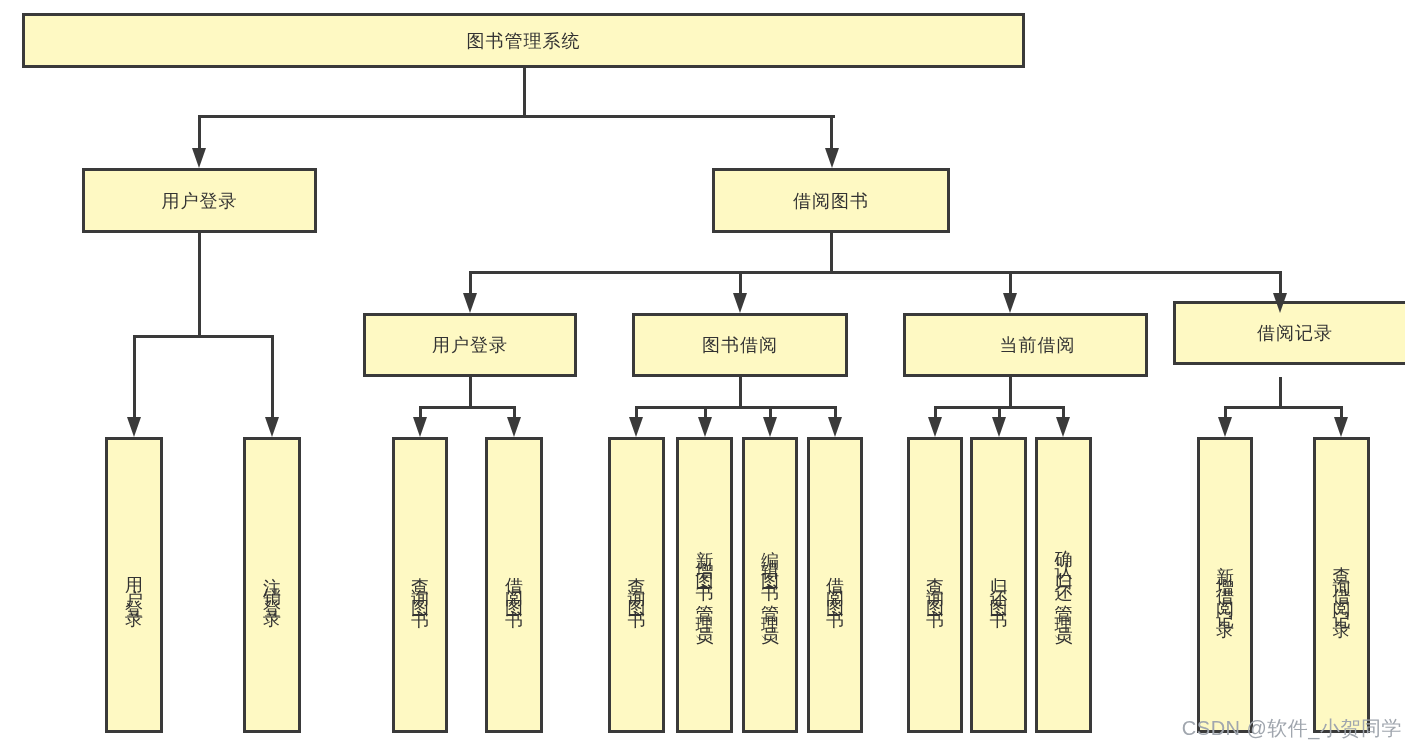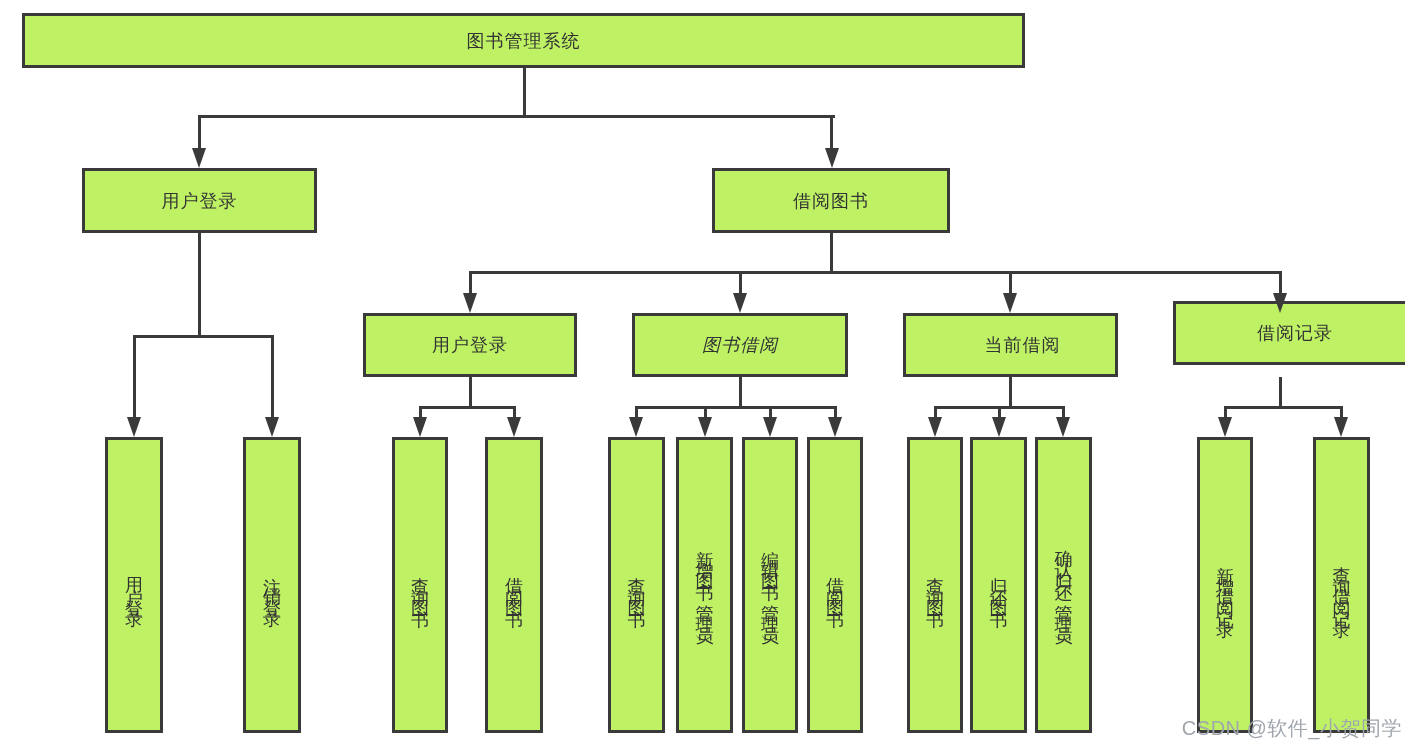"图书管理系统" .box { background: #bef264 -> #fef9c3 }
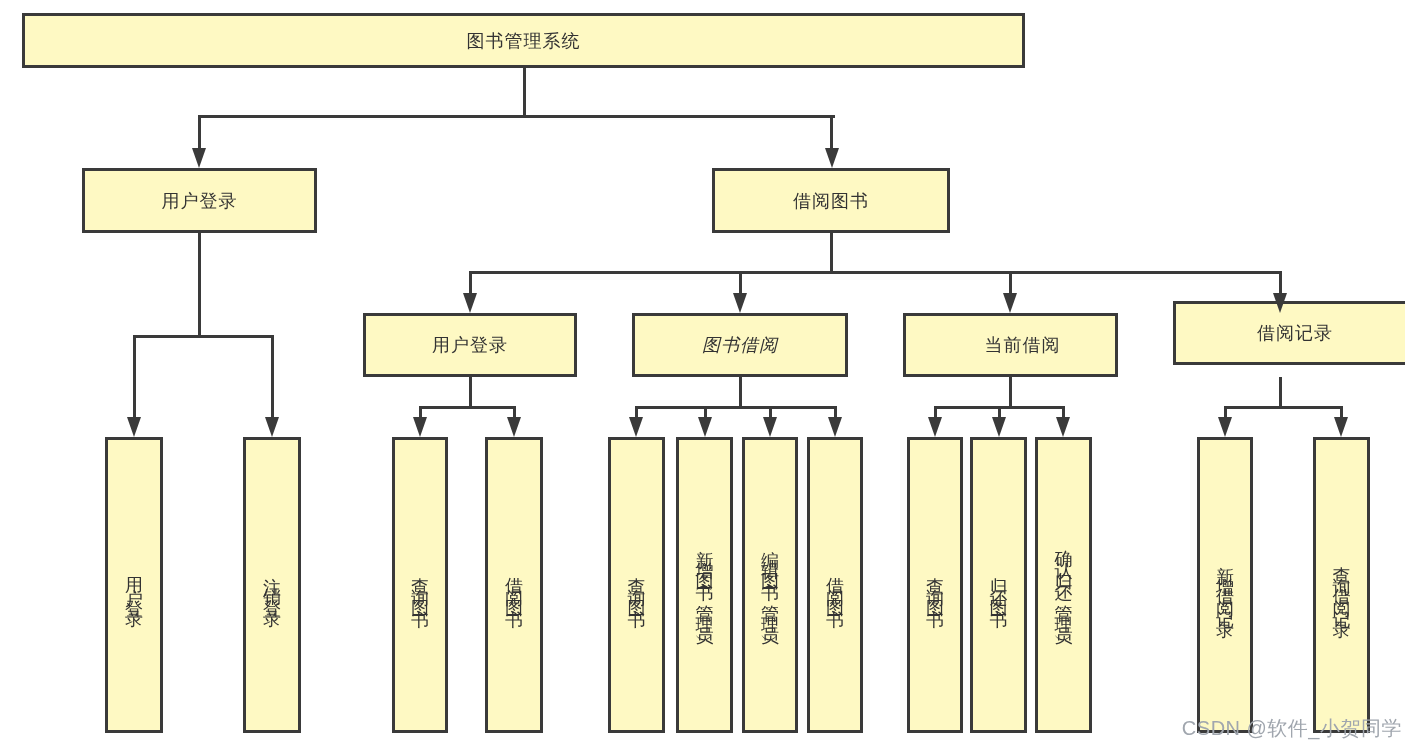"图书借阅" div.box { font-style: italic -> none }
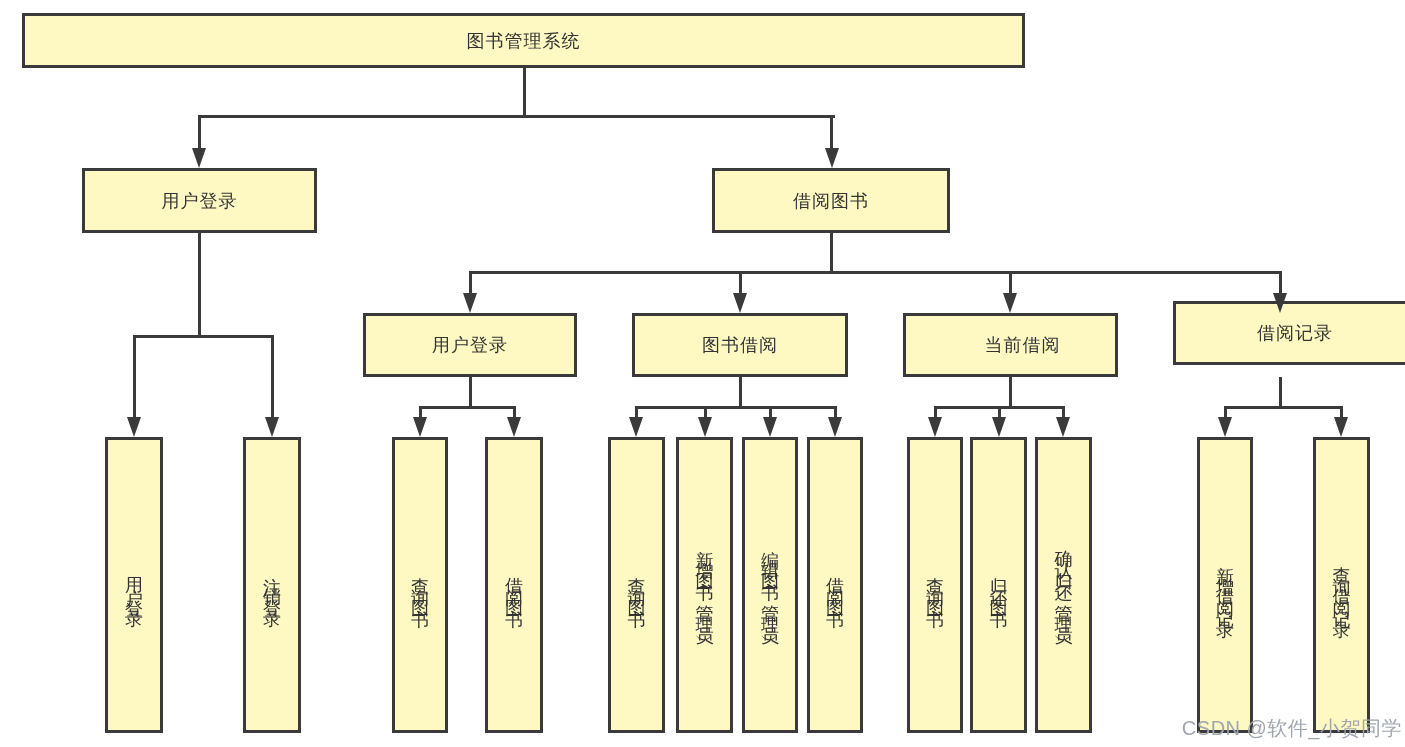"当前借阅" div.box { width: 215px -> 245px }
